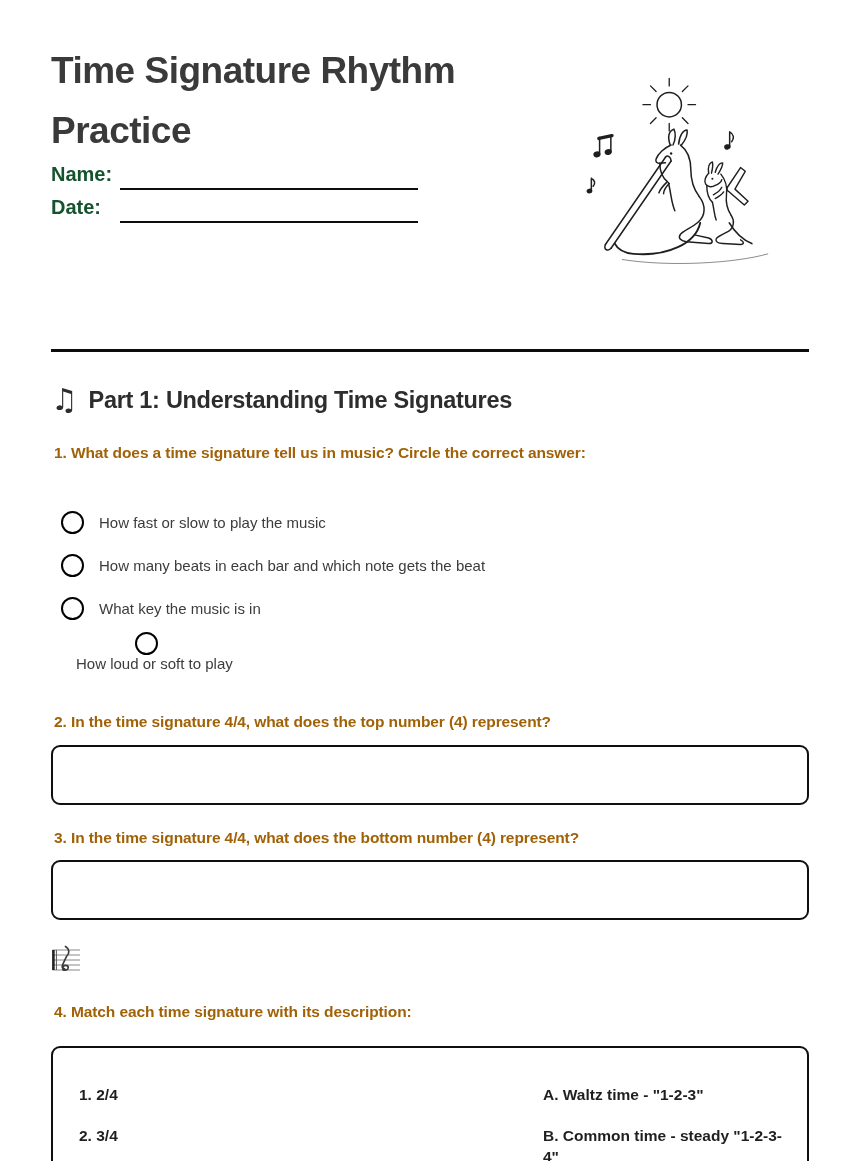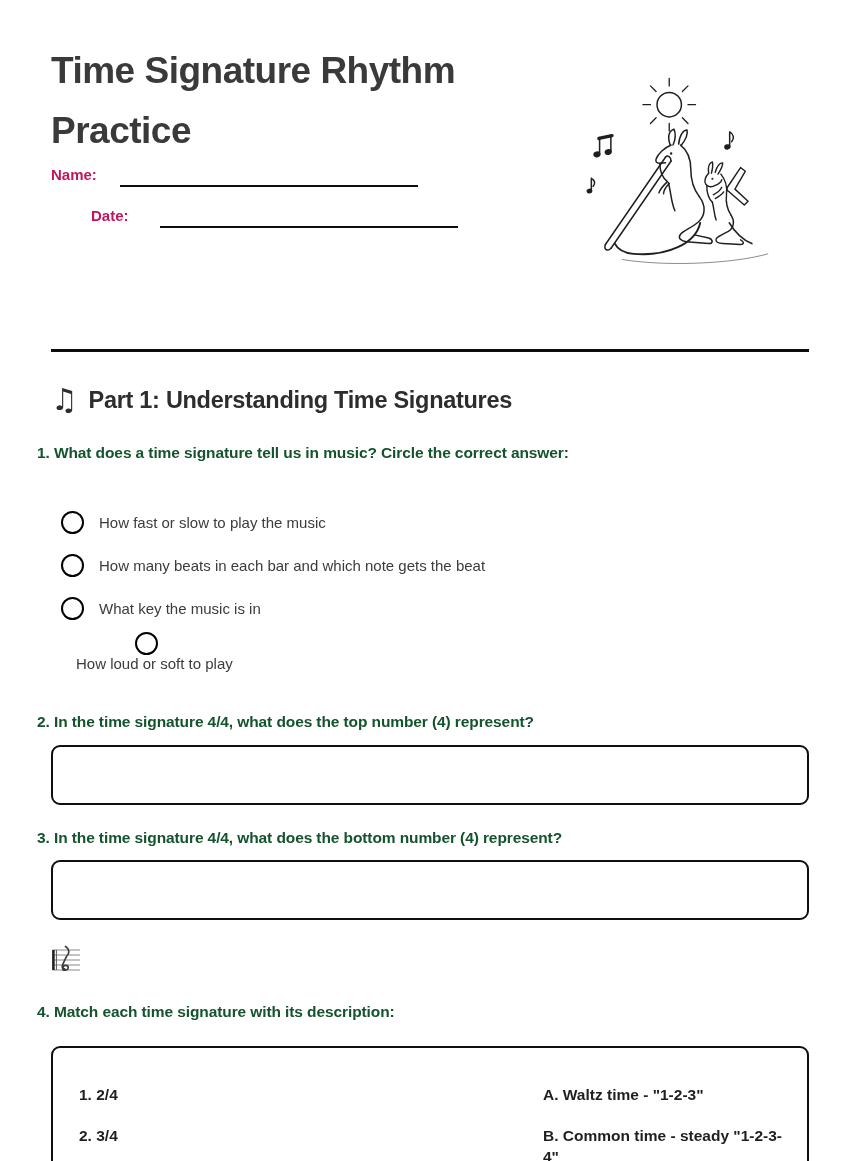"Name:" .field-label { color: #be185d -> #14532d; font-size: 15px -> 20px }
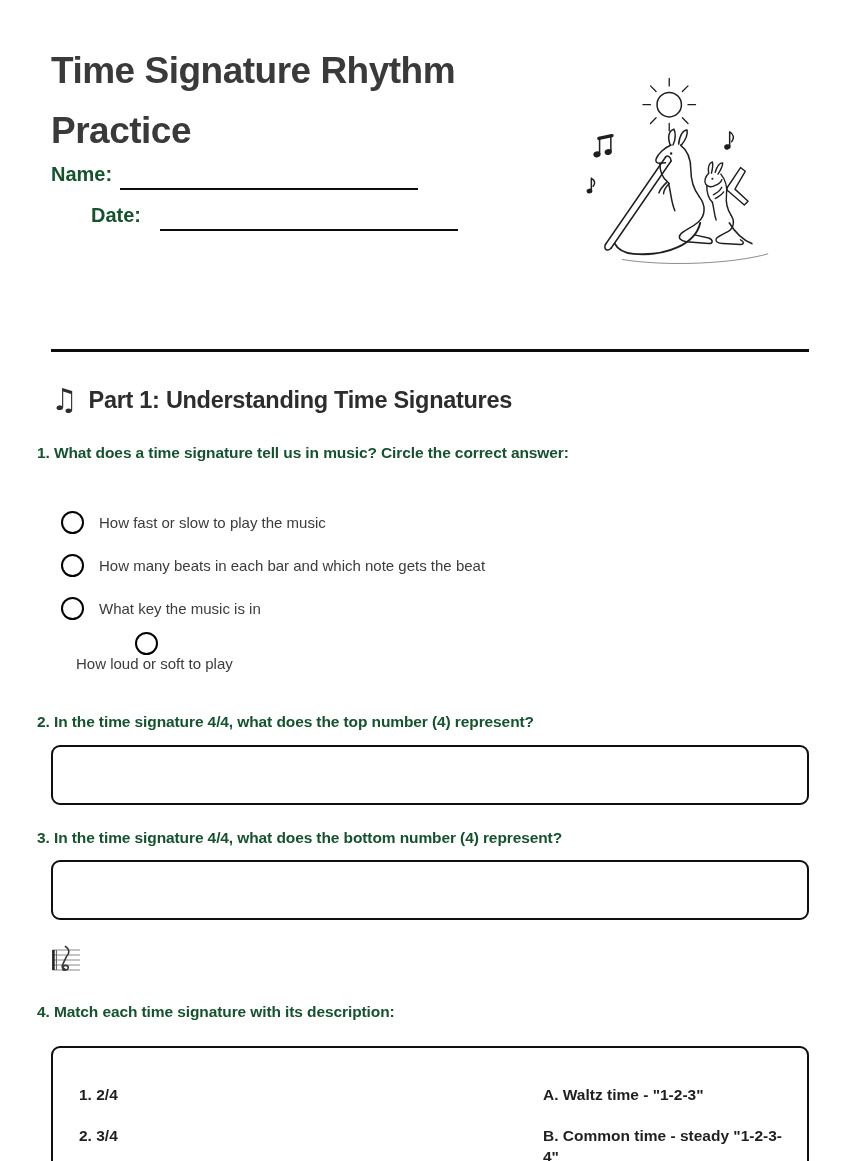"Date:" .field-row.date { margin-left: 40px -> none; top: 204px -> 196px }
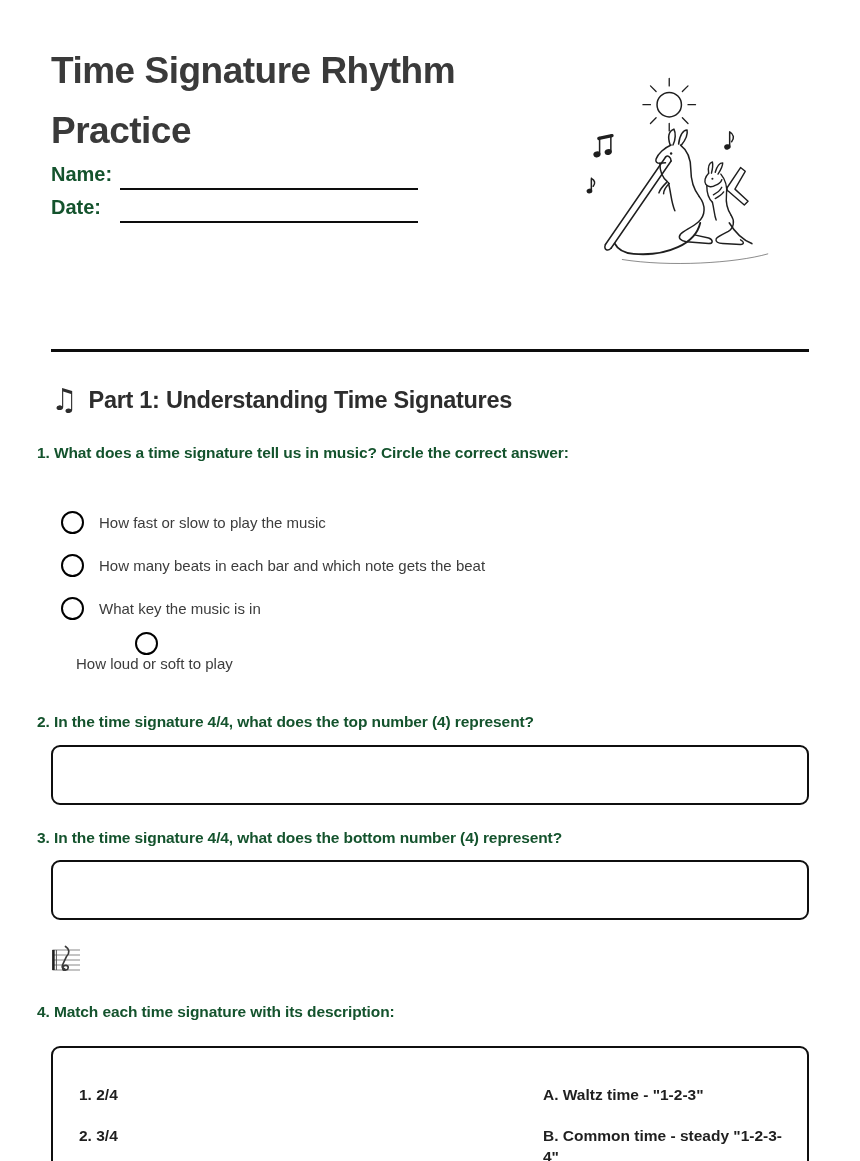"1. What does a time" .question { color: #14532d -> #a16207; left: 37px -> 54px }
